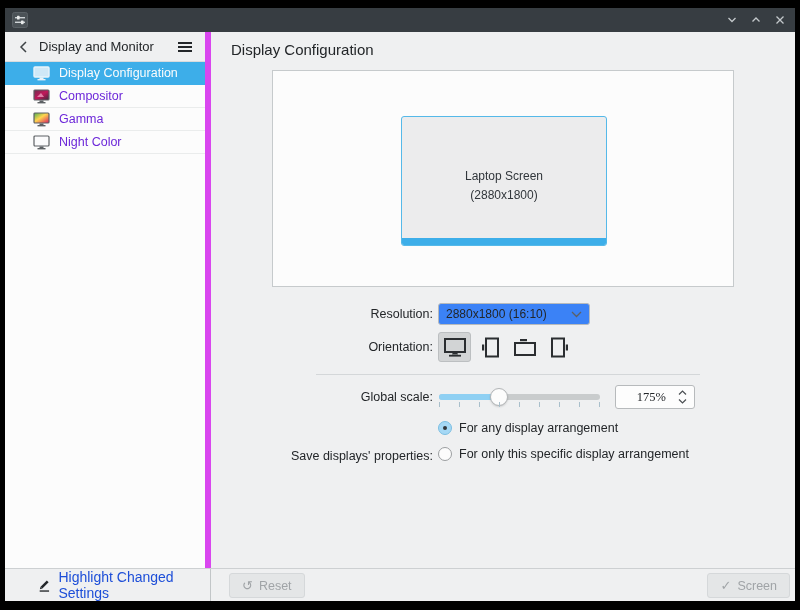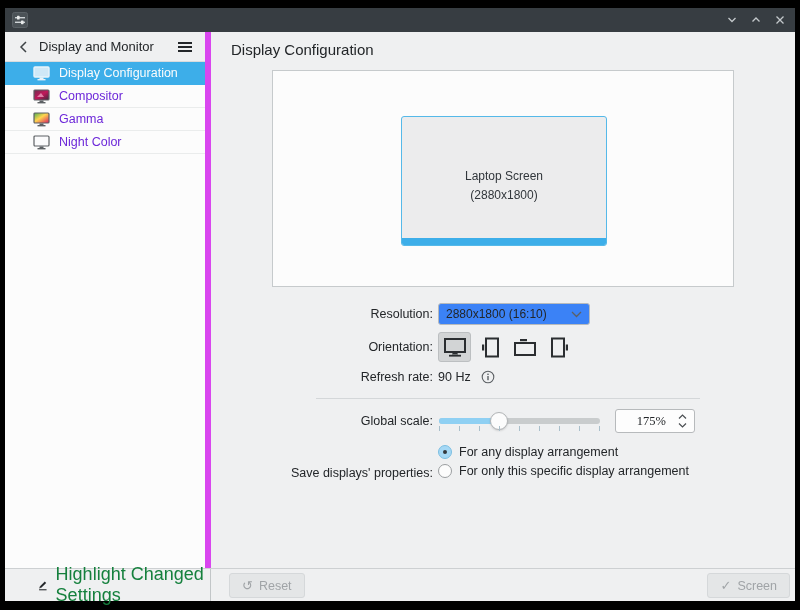"Refresh rate:" div.frow { html: <div> <div>Refresh rate:</div> <div> <span>90 Hz</span> <span> <svg> <circle></circle> <rect></rect> <rect></rect> </svg> </span> </div> </div> -> none }
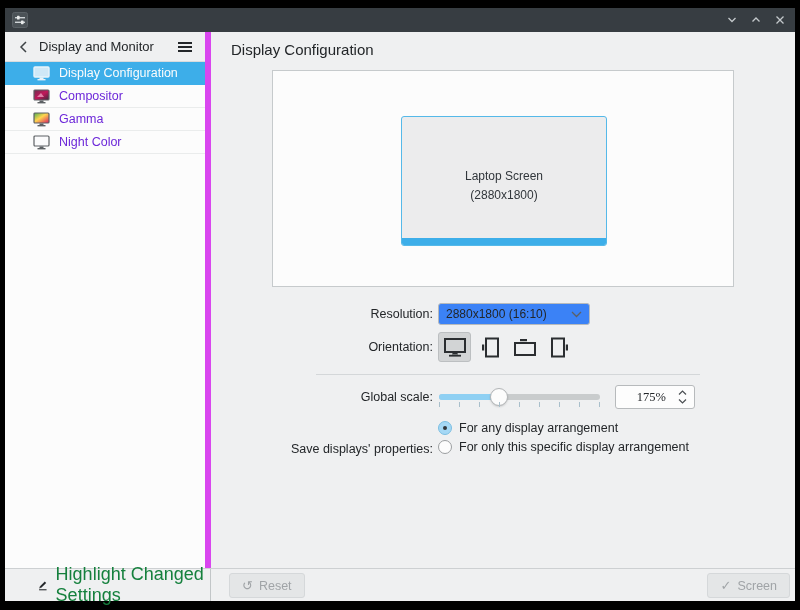"For only this specific display" .radio-line + .radio-line { margin-top: 1px -> 8px }
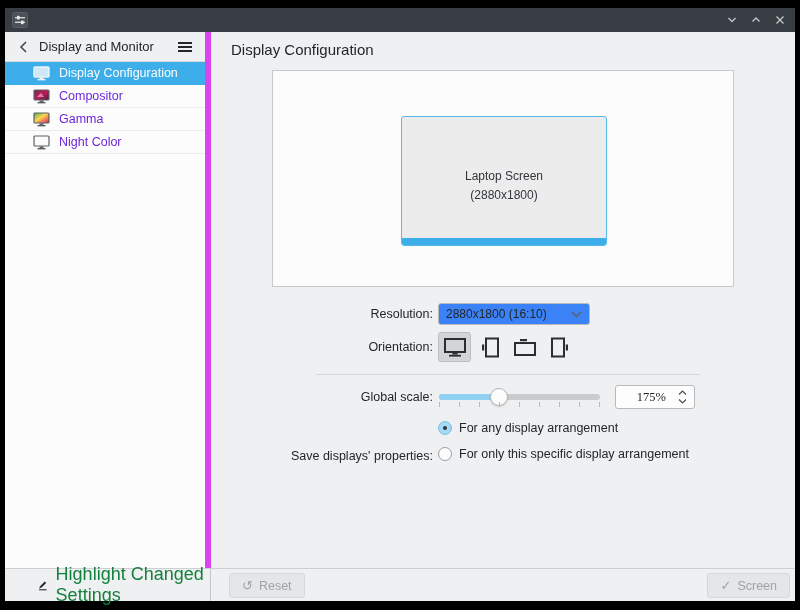"Highlight Changed Settings" .footer-left span.lbl { color: #15803d -> #1d4ed8; font-size: 18px -> 14px }
